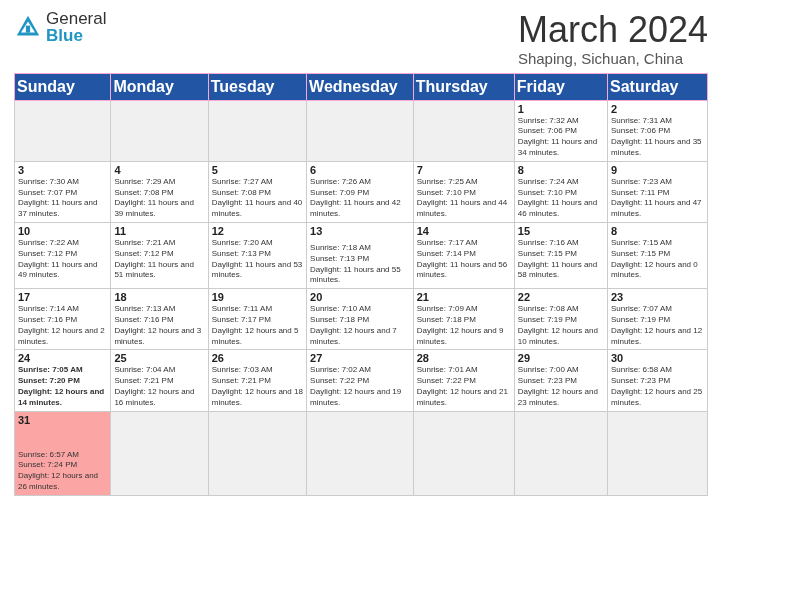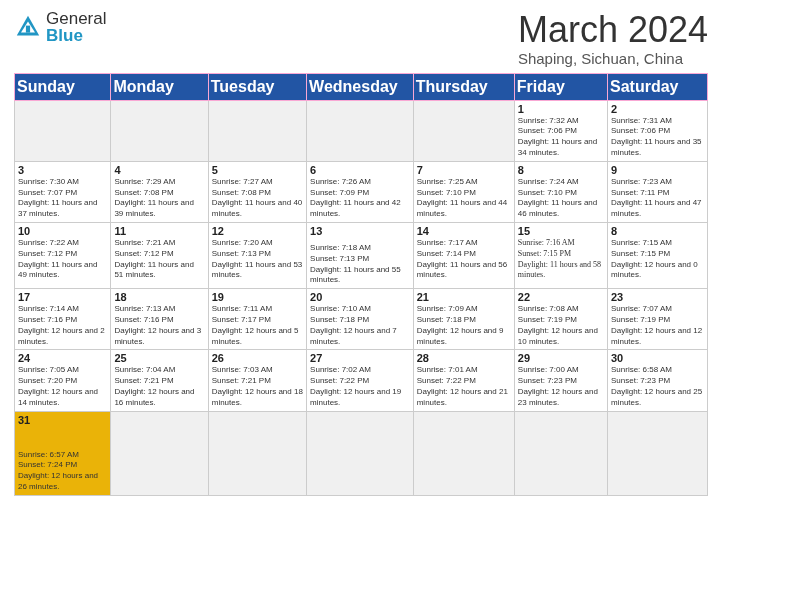"Sunrise: 7:16 AM" div.day-info { font-family: Liberation Serif, serif -> none }
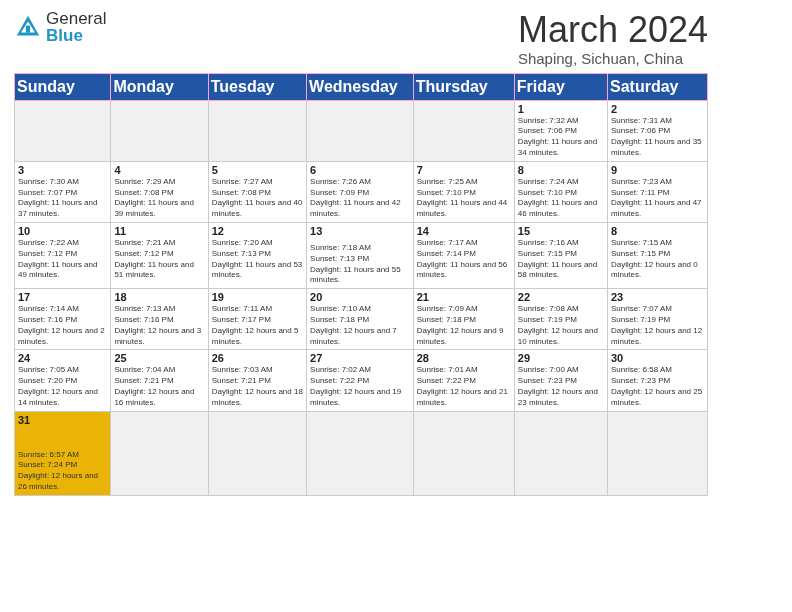"Sunrise: 7:05 AM" div.day-info { font-weight: none -> bold }
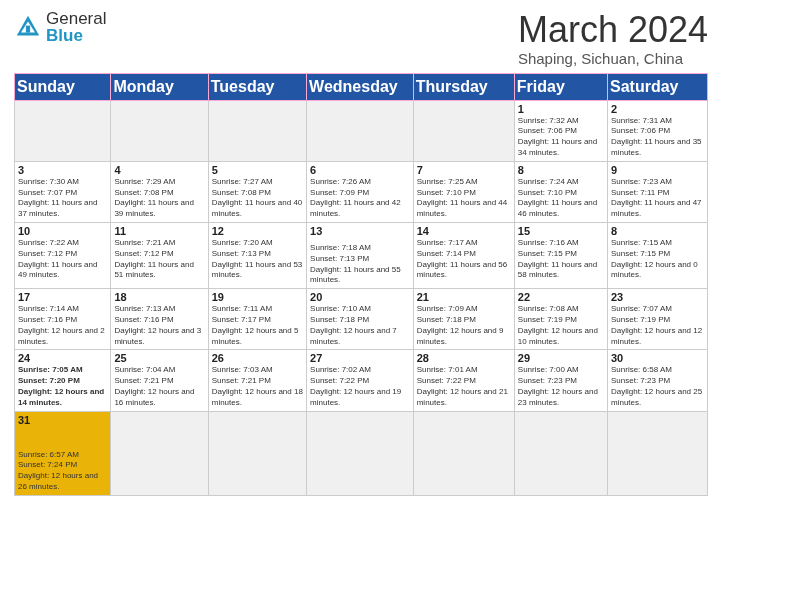"31" .last-row td.has-data { background: #eab308 -> #fca5a5 }
